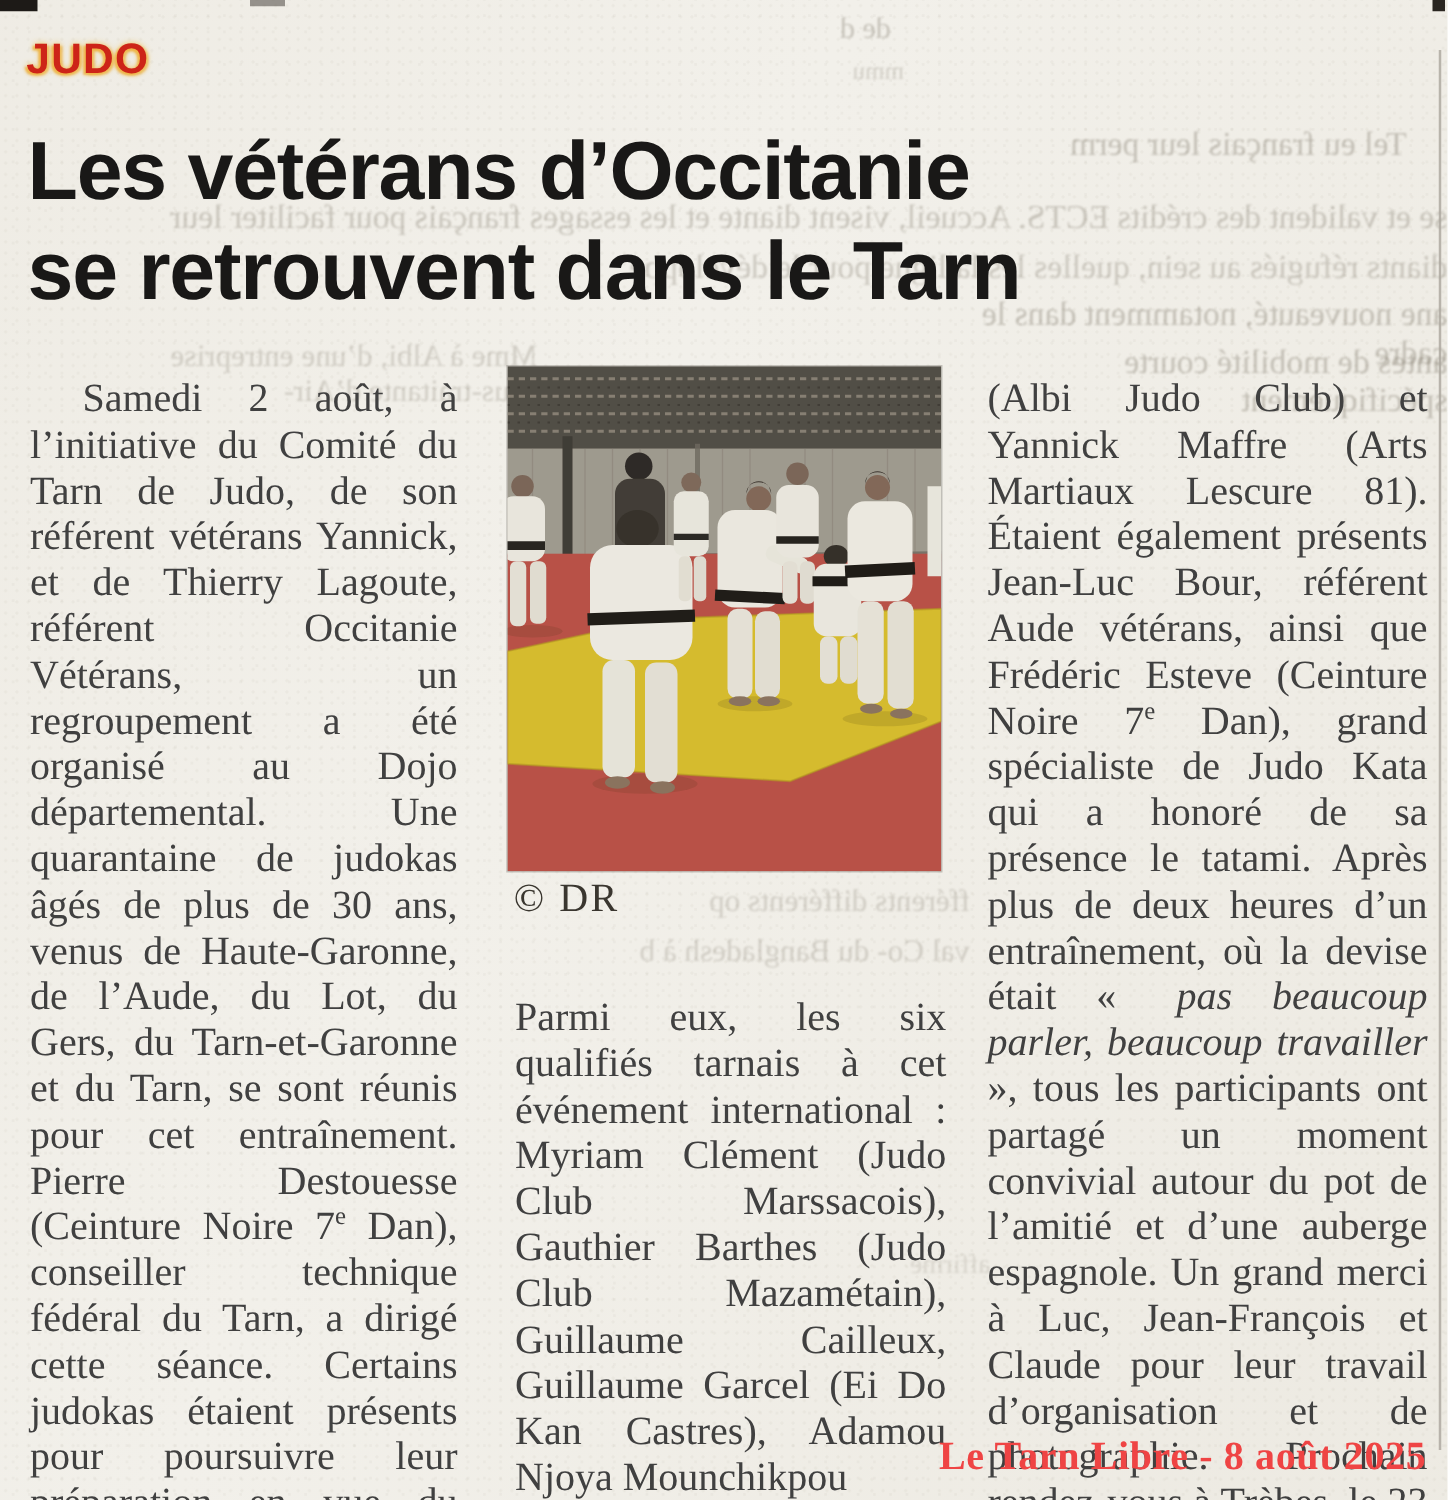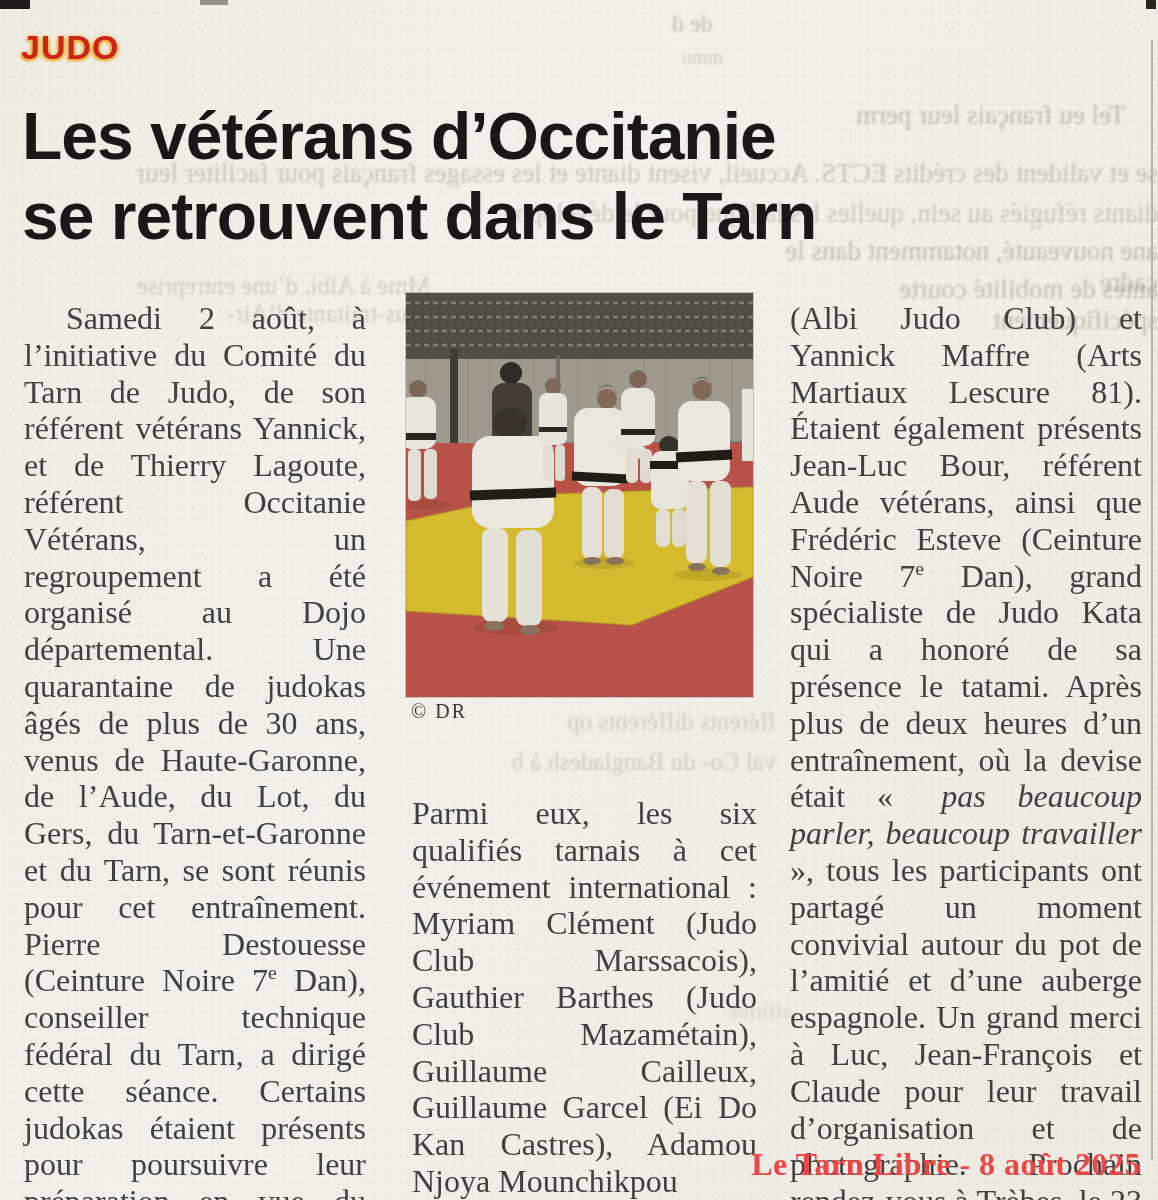"© DR" .caption { font-size: 20px -> 32px }
